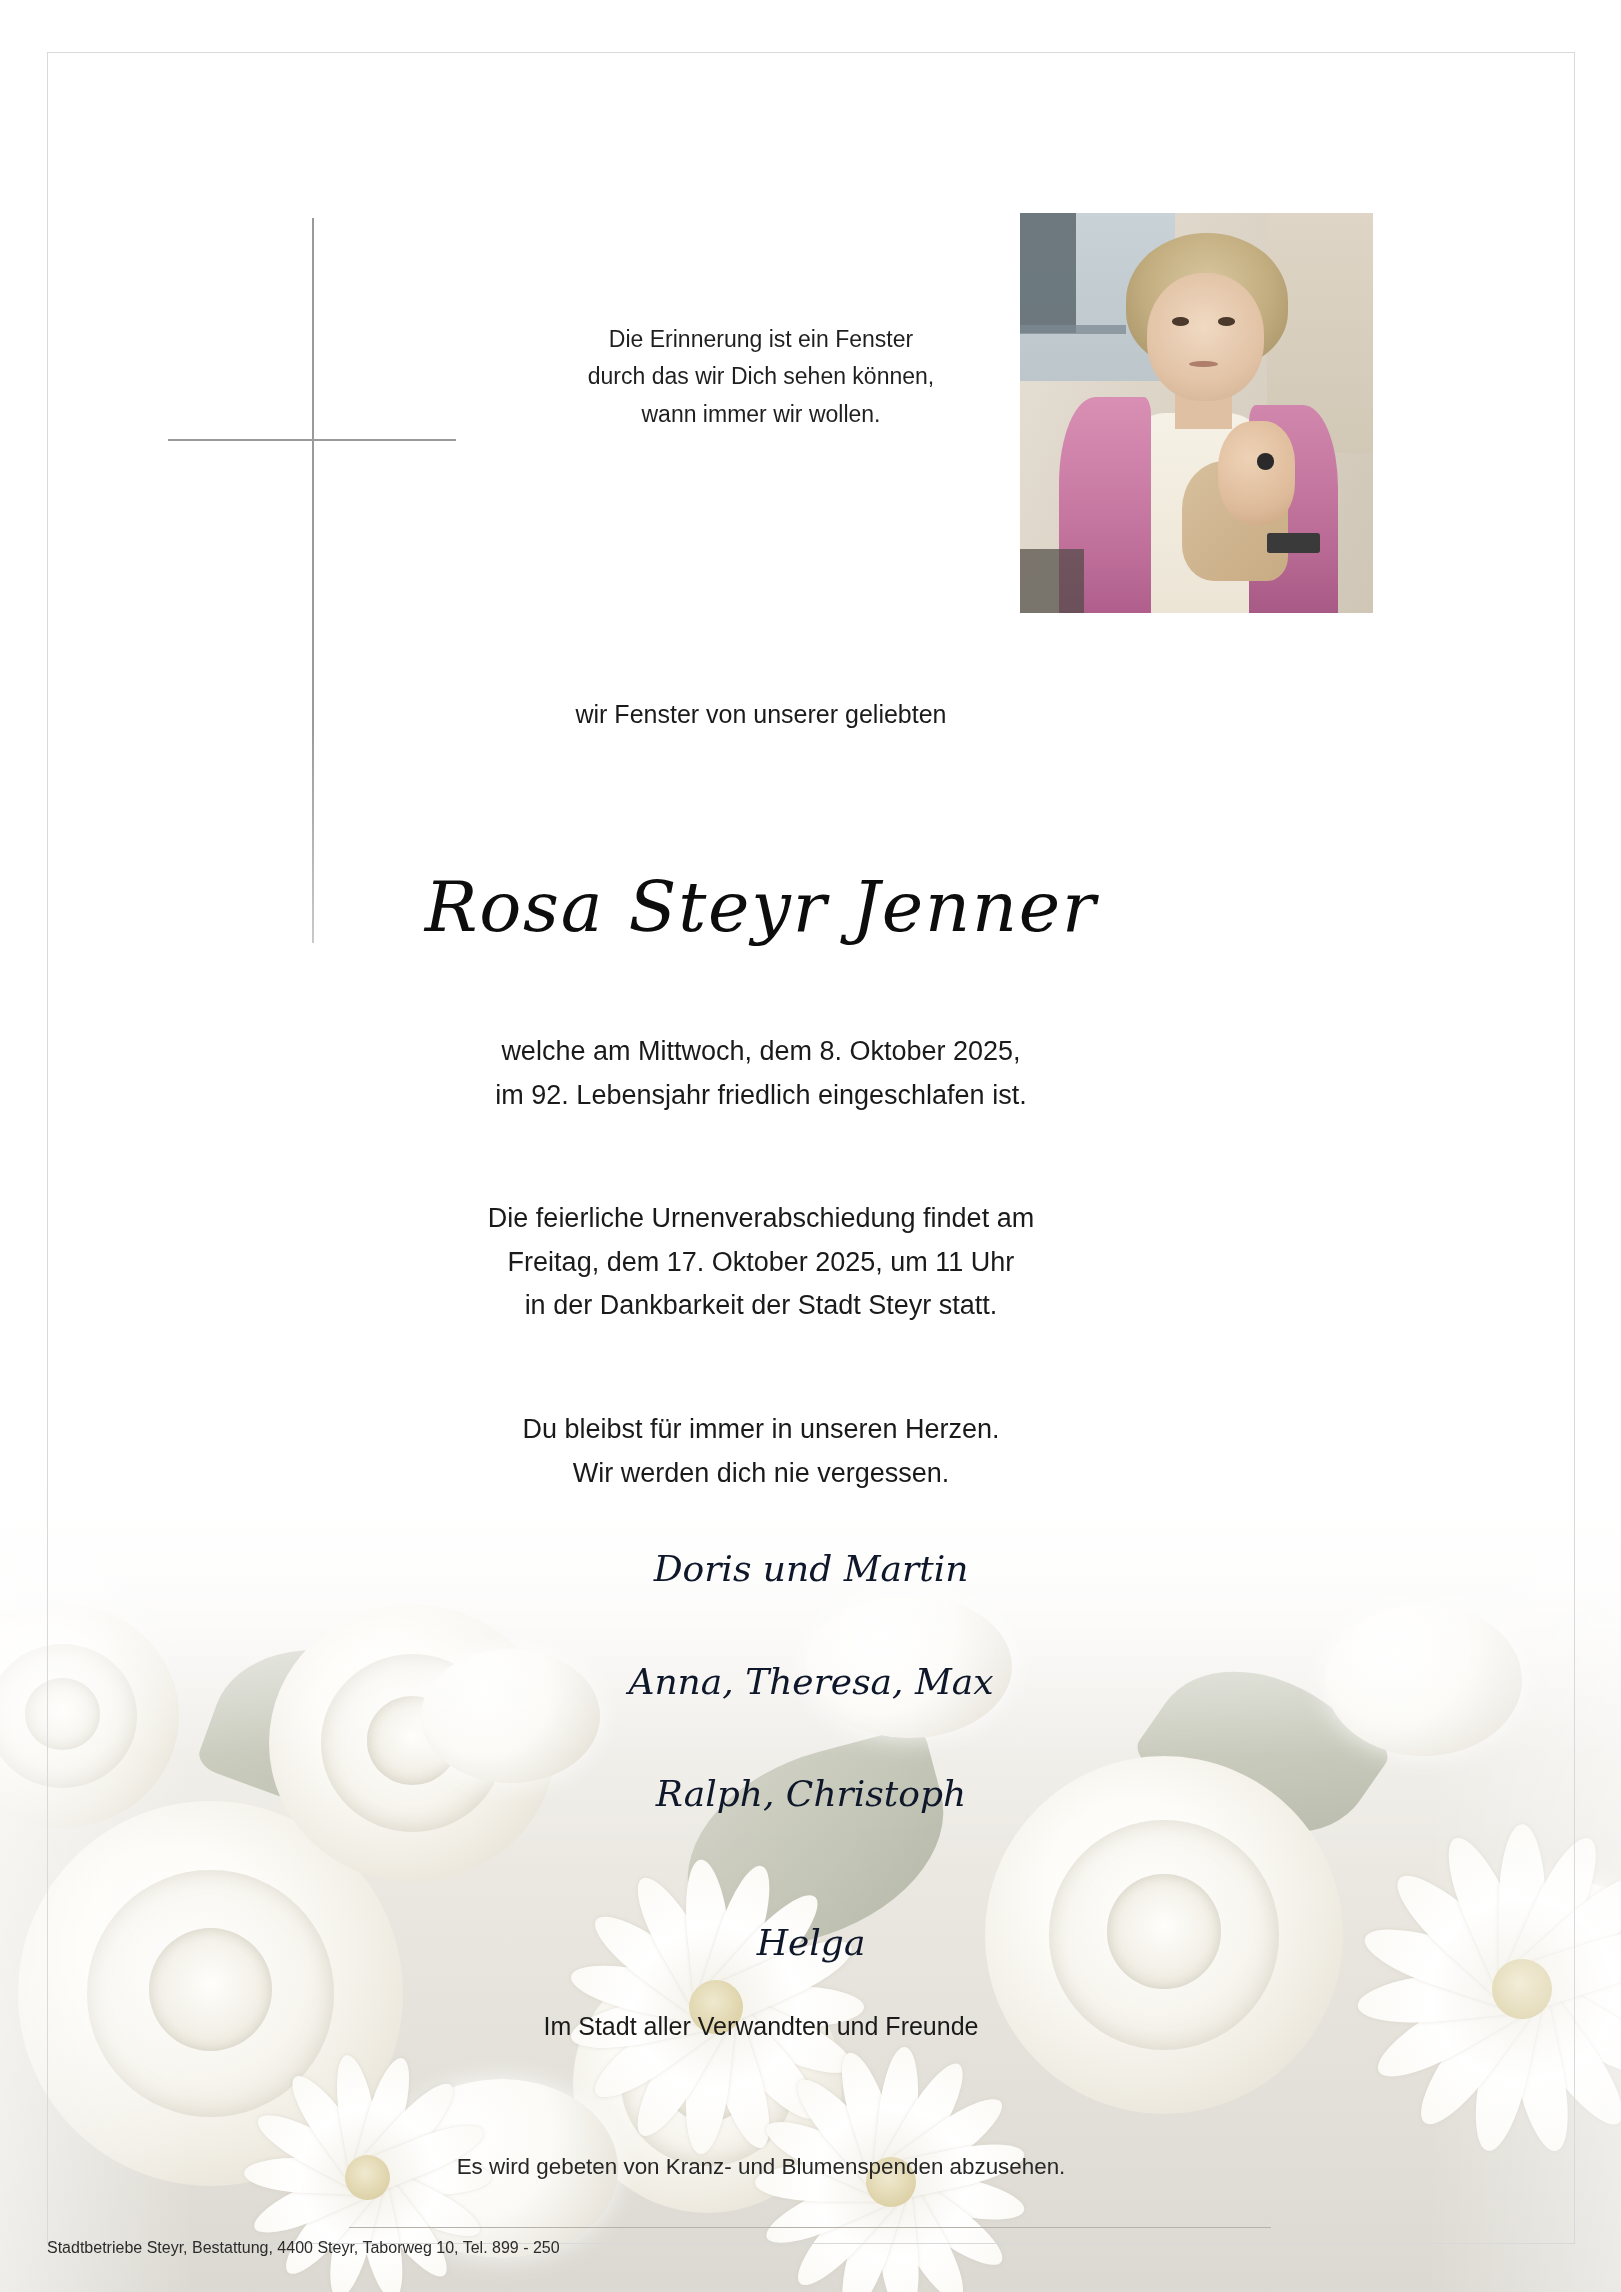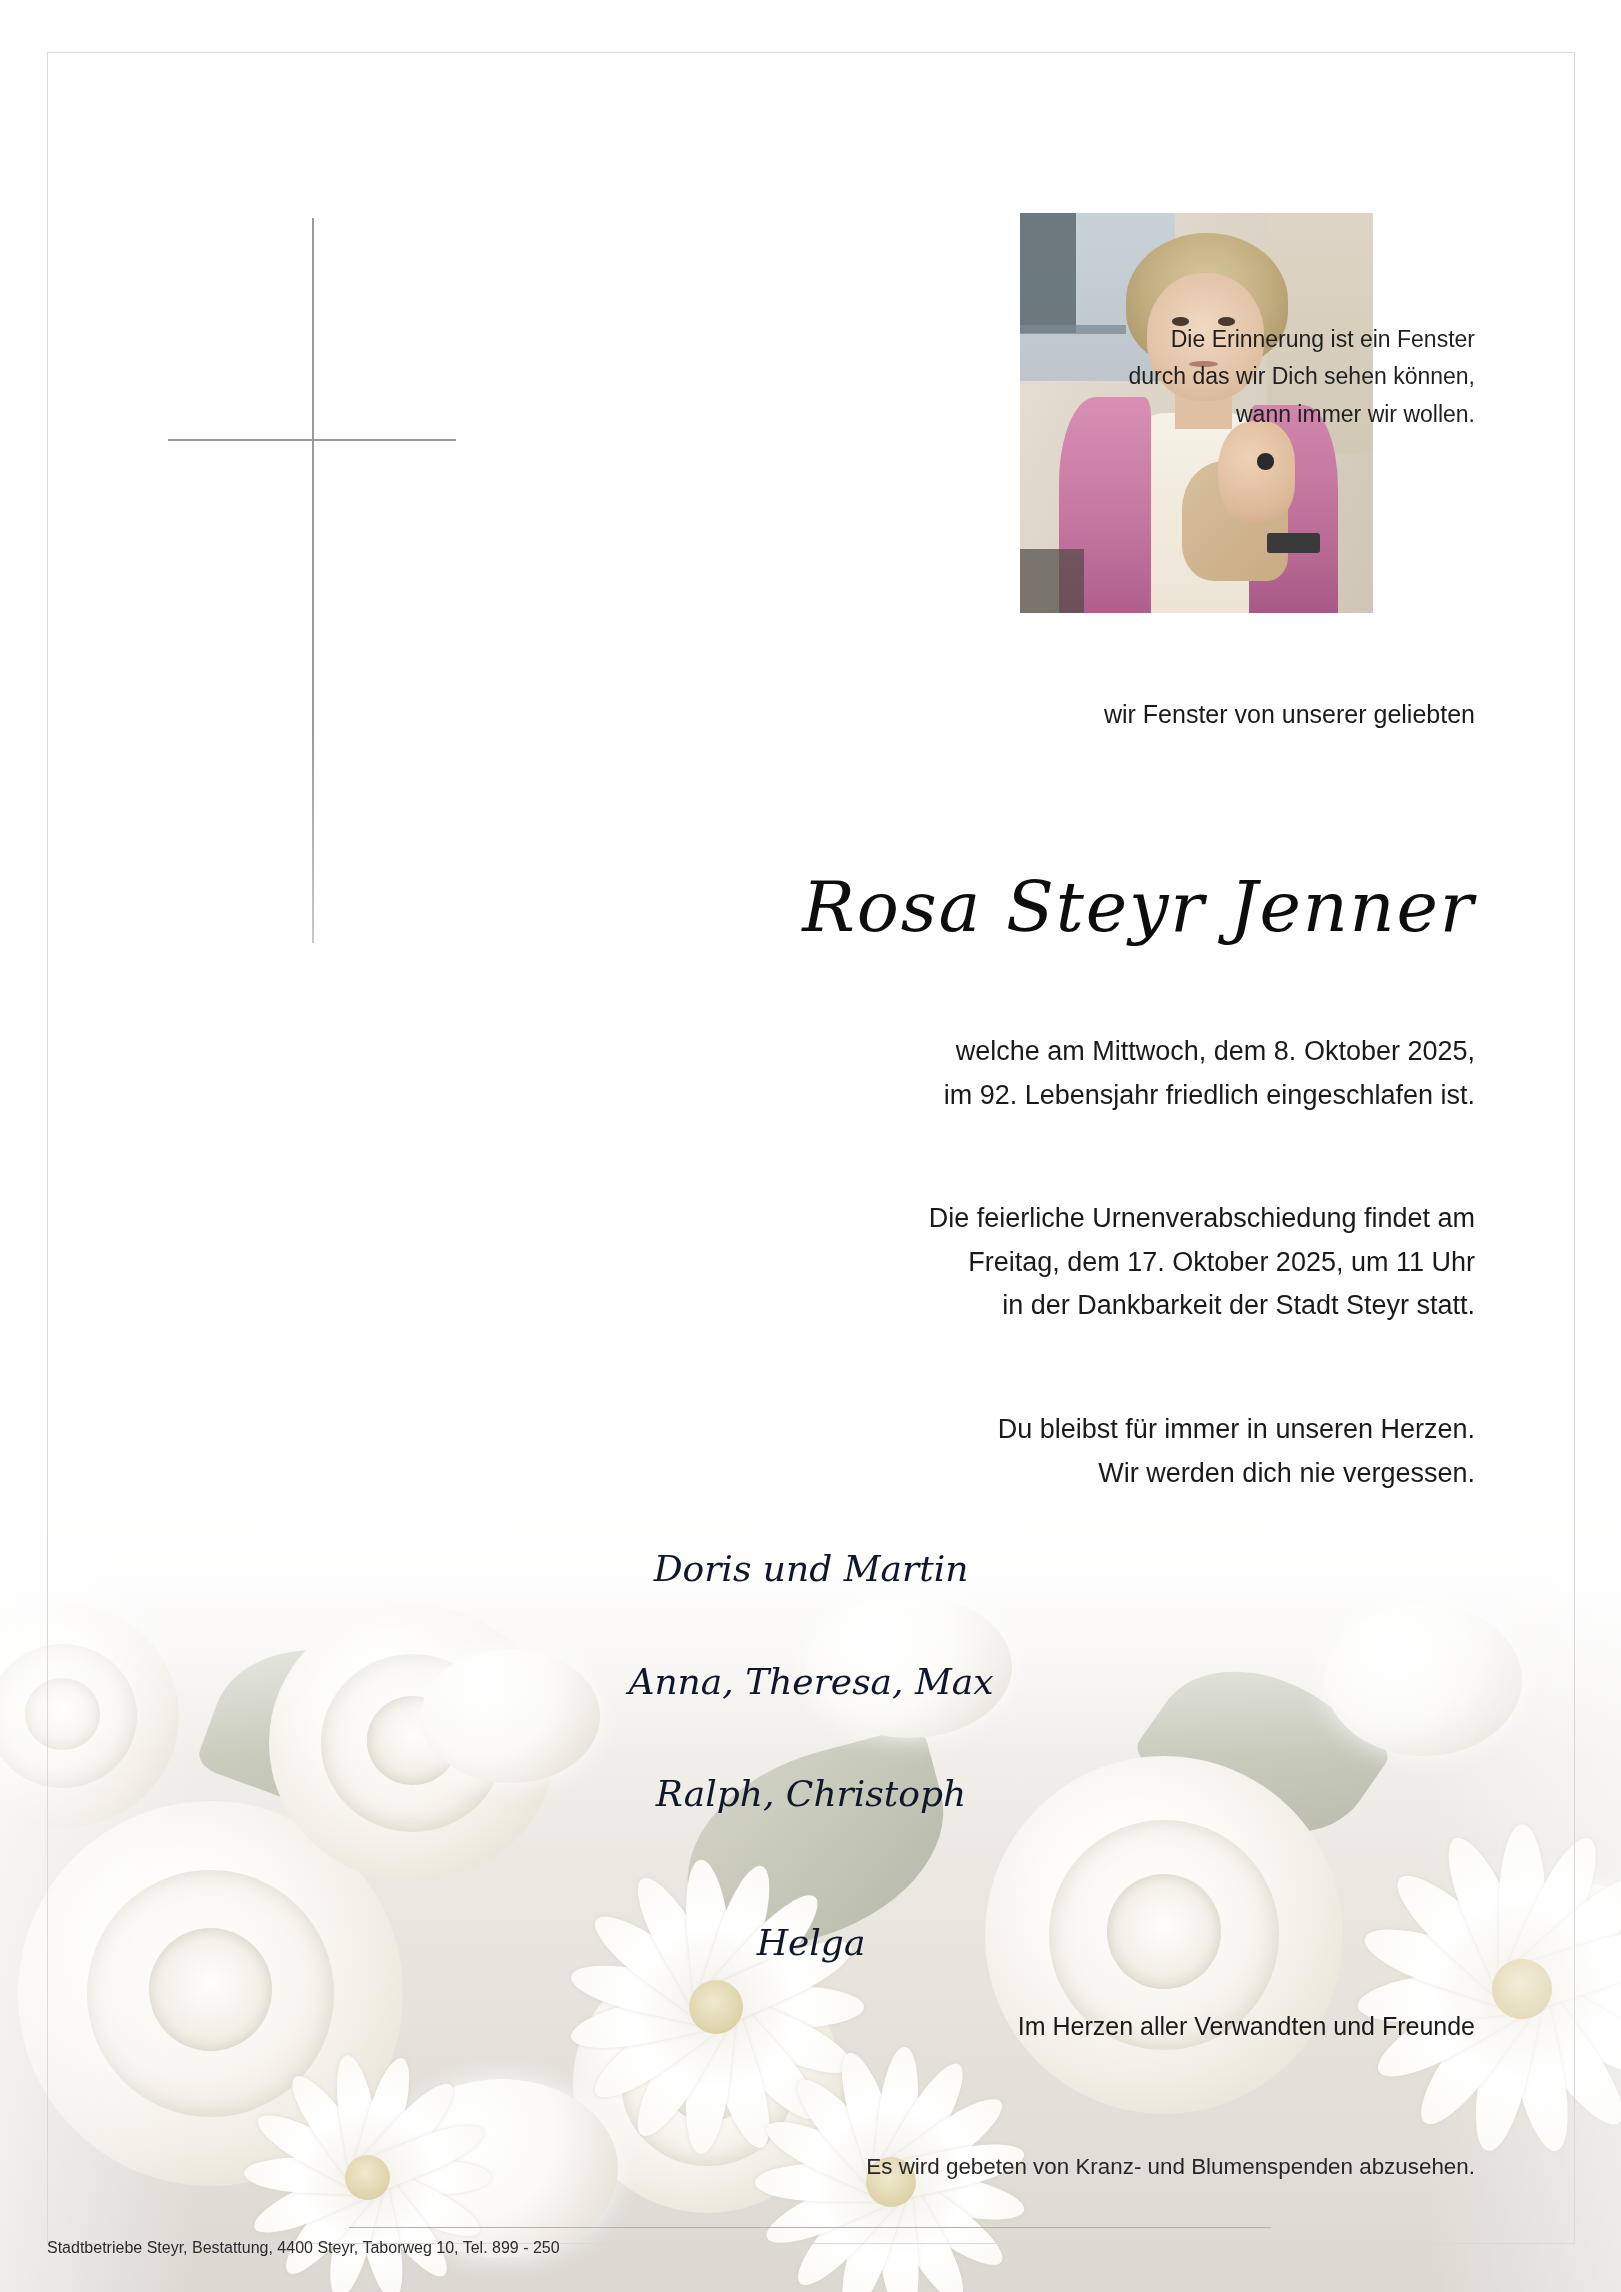"Die Erinnerung ist ein Fenster" .txt { text-align: right -> center }
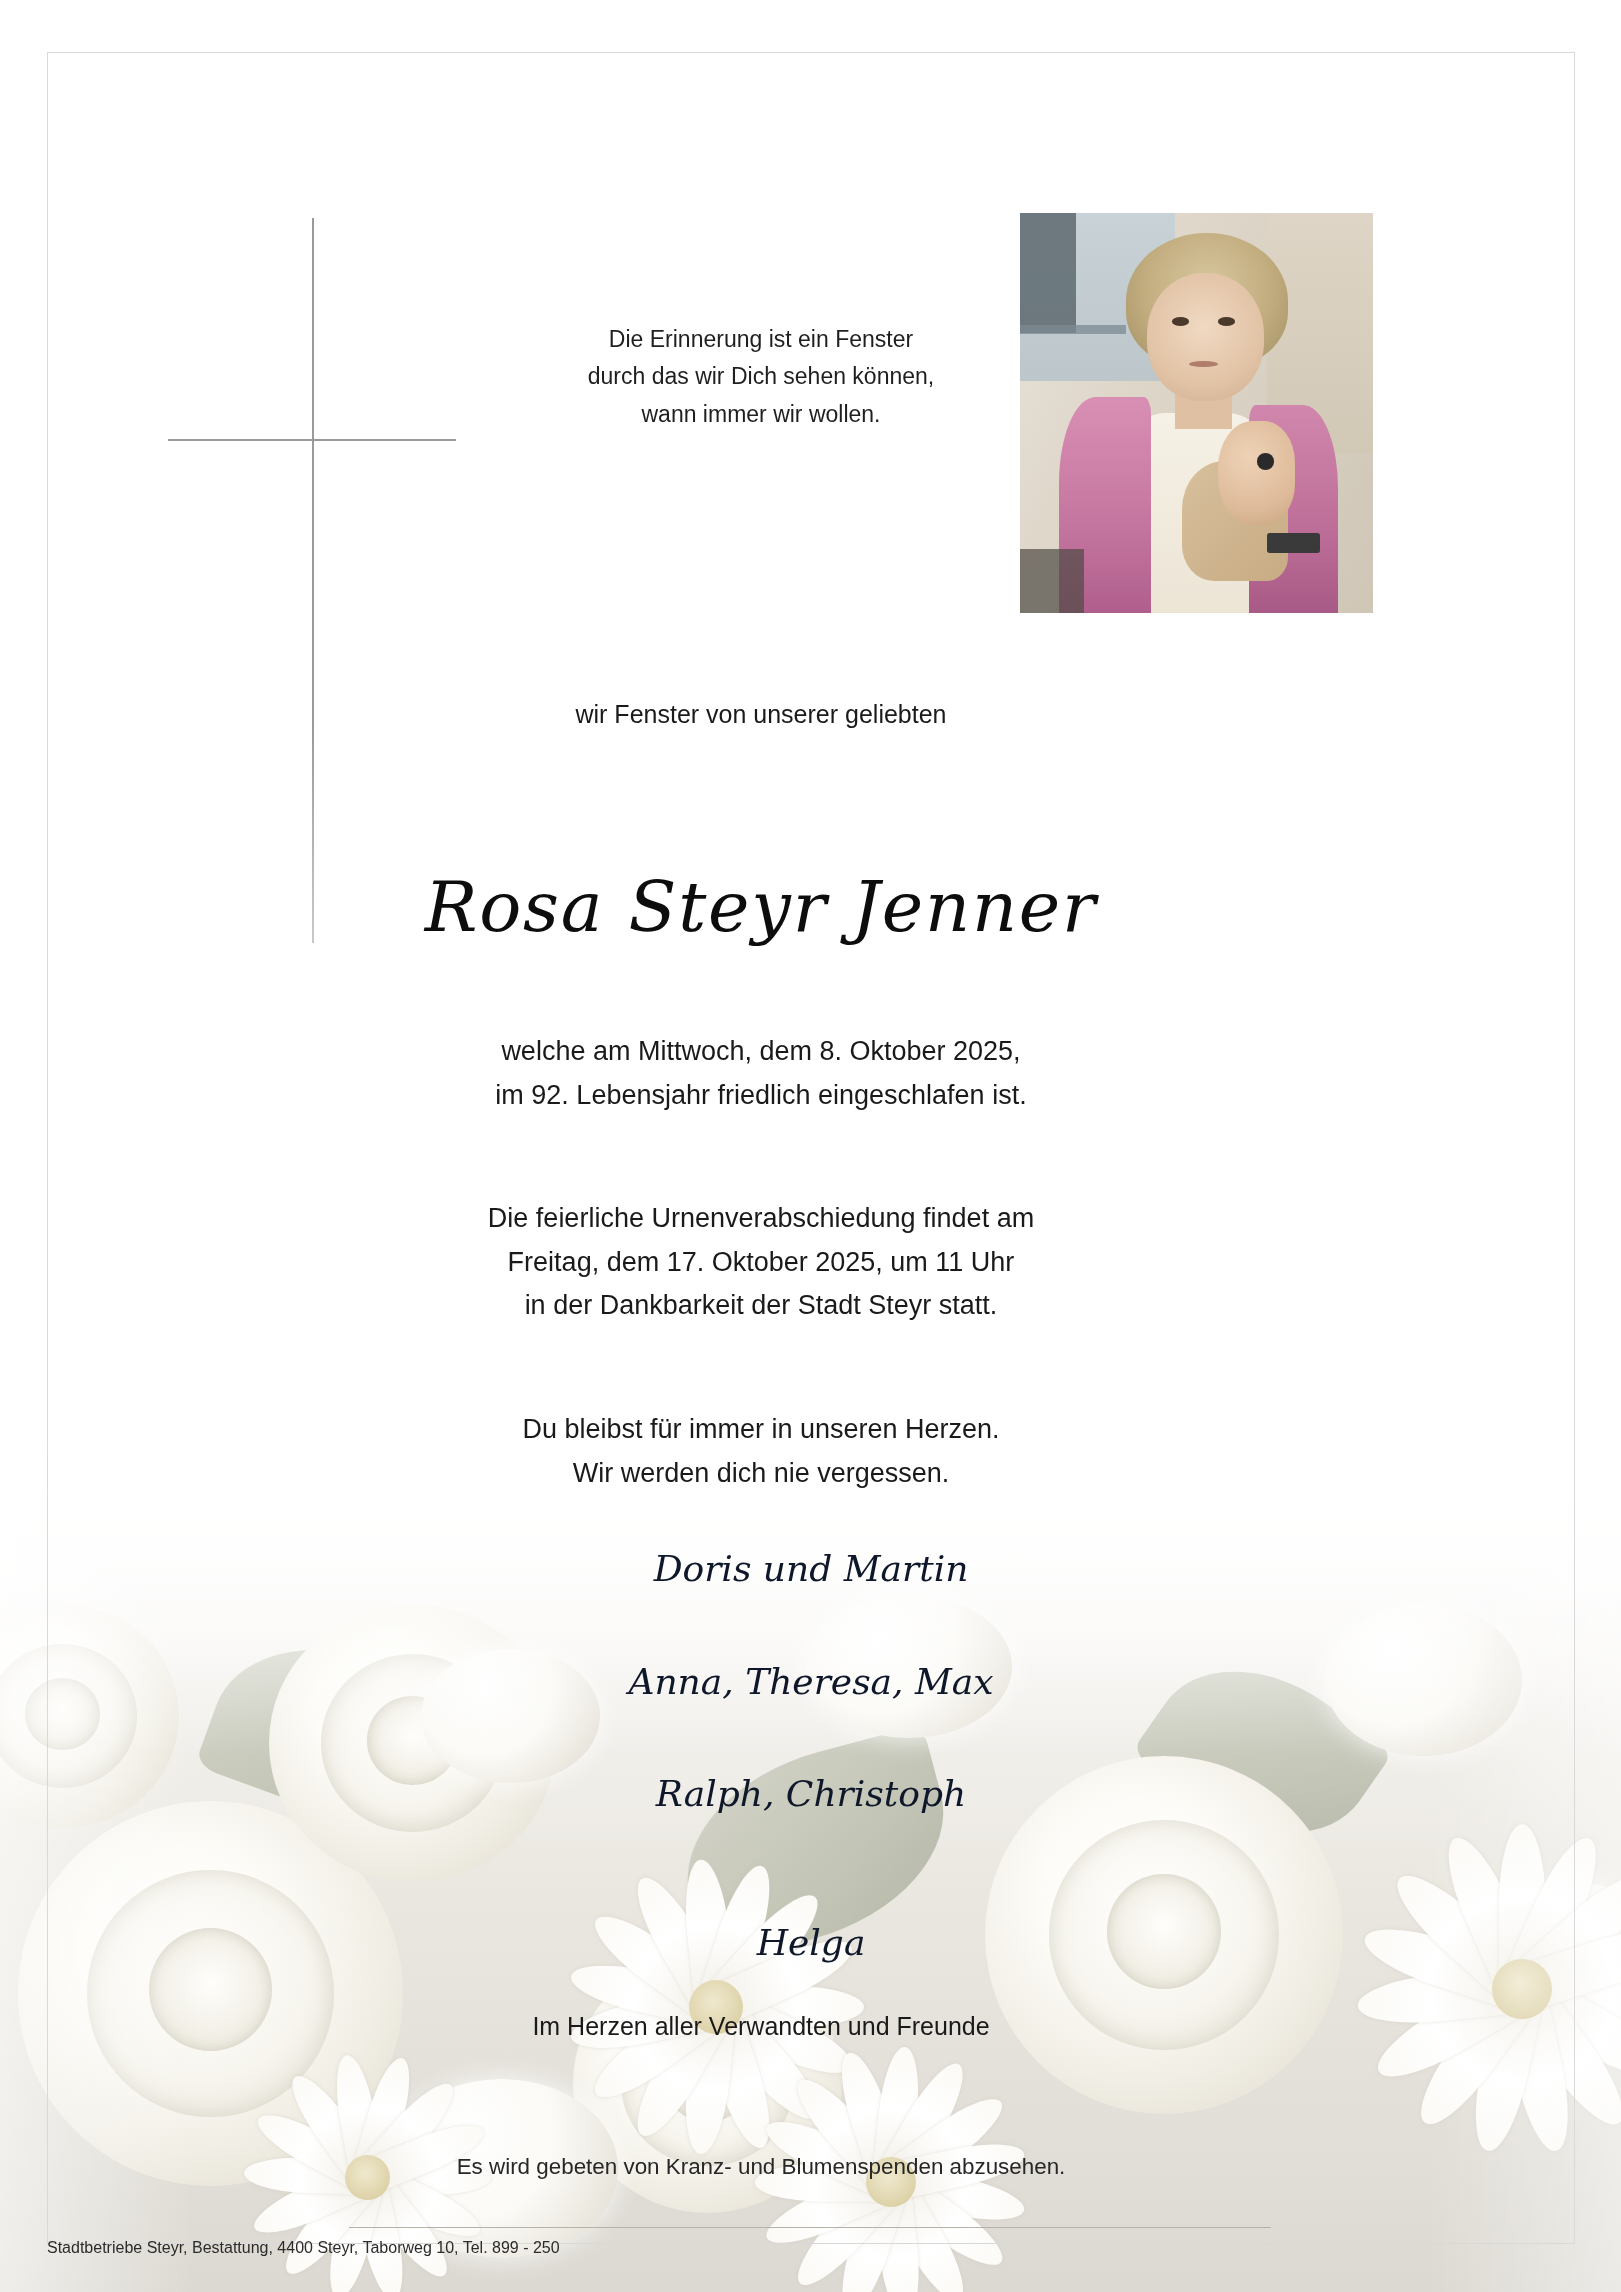"Im Herzen aller Verwandten und" div.txt { text: Herzen -> Stadt }
